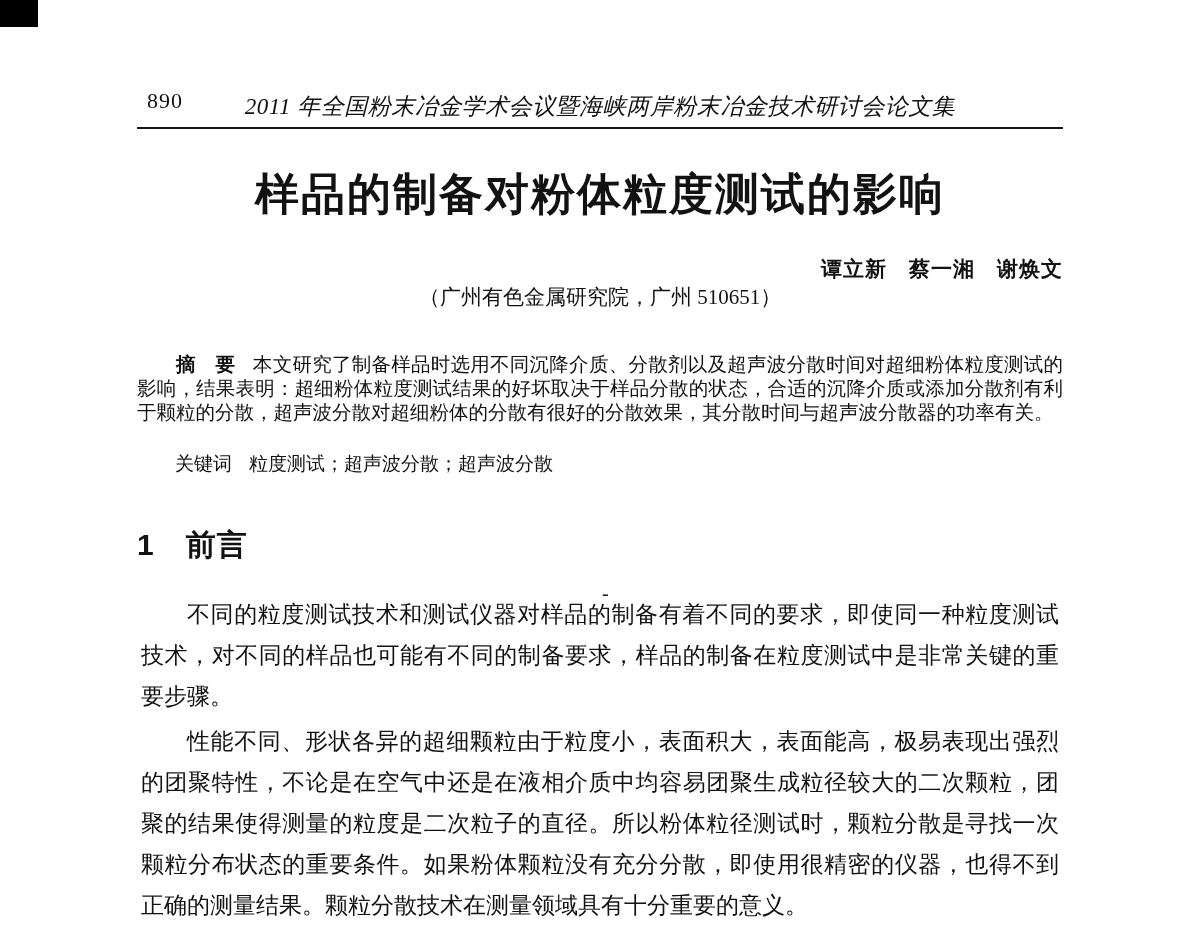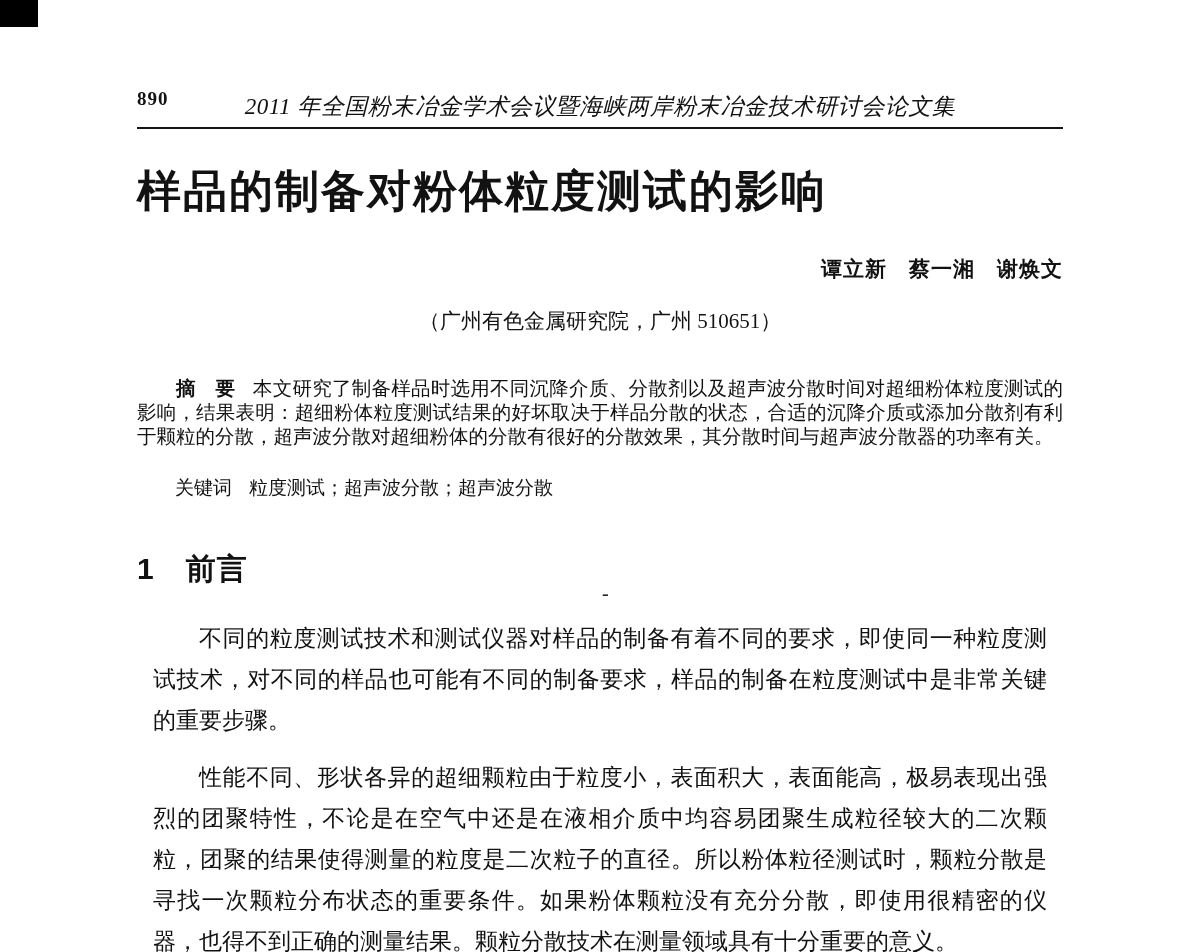"890" .page-number { font-size: 19px -> 22px; font-weight: bold -> normal; left: 0 -> 10px }
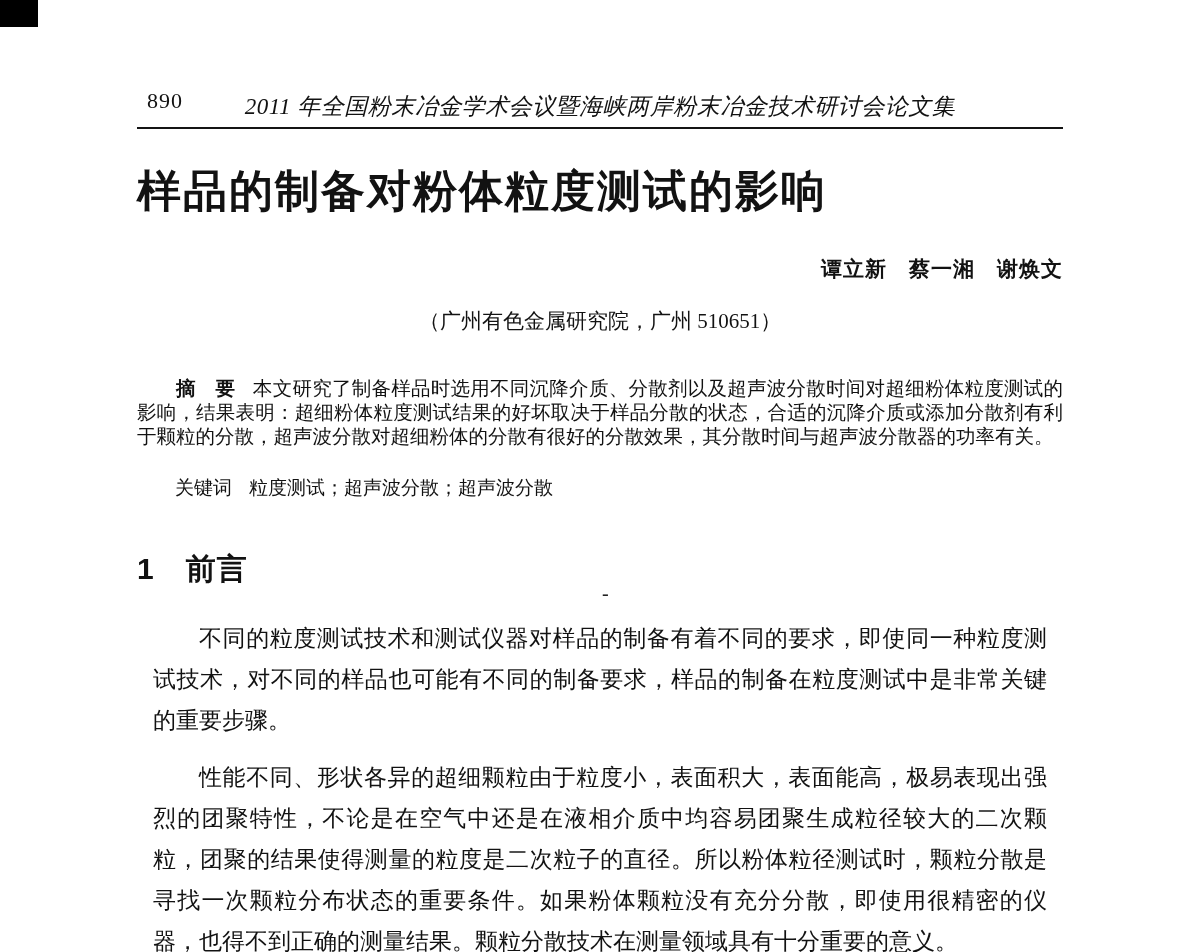"样品的制备对粉体粒度测试的影响" .title { font-family: Liberation Mono, monospace -> Liberation Sans, sans-serif; text-align: left -> center }
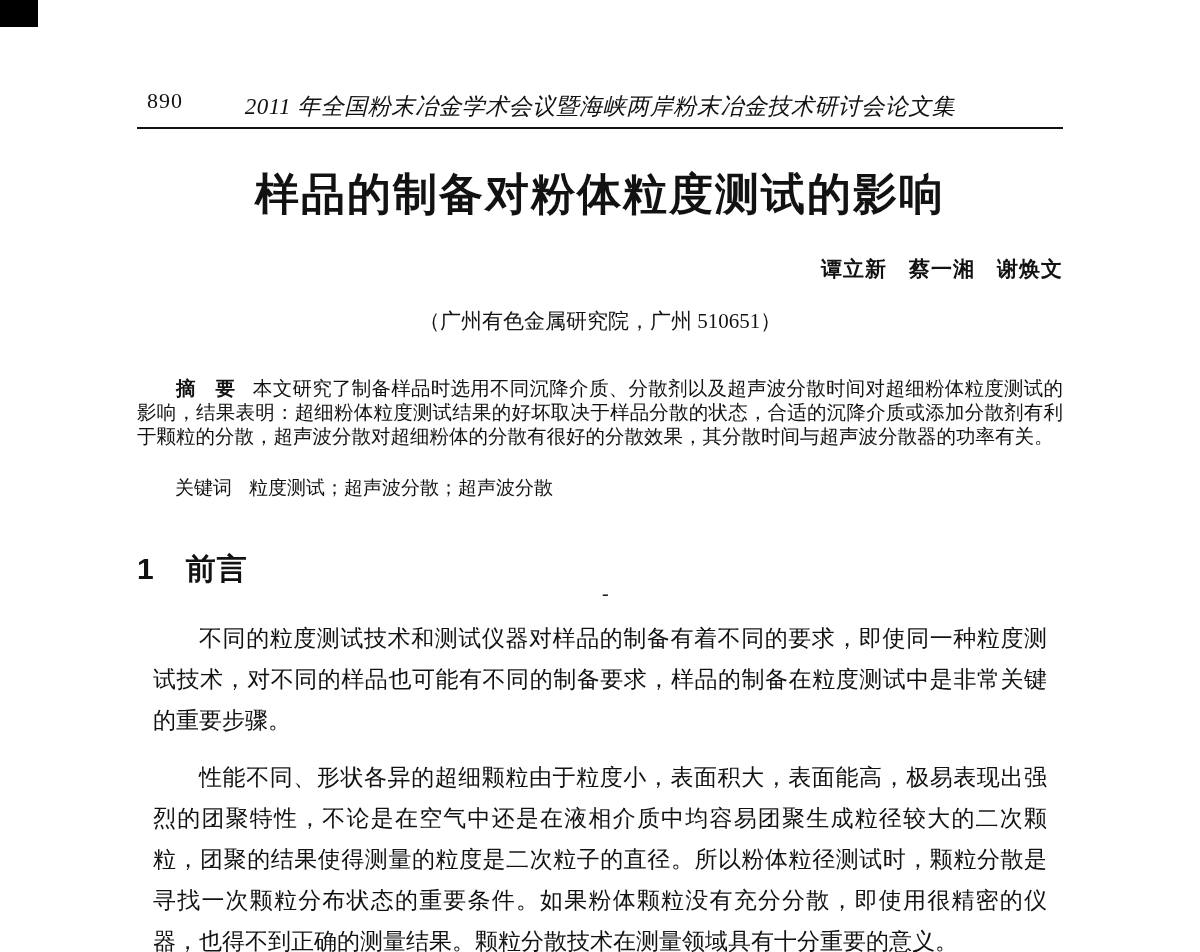"（广州有色金属研究院，广州 510651）" .affiliation { margin-top: 24px -> 0 }
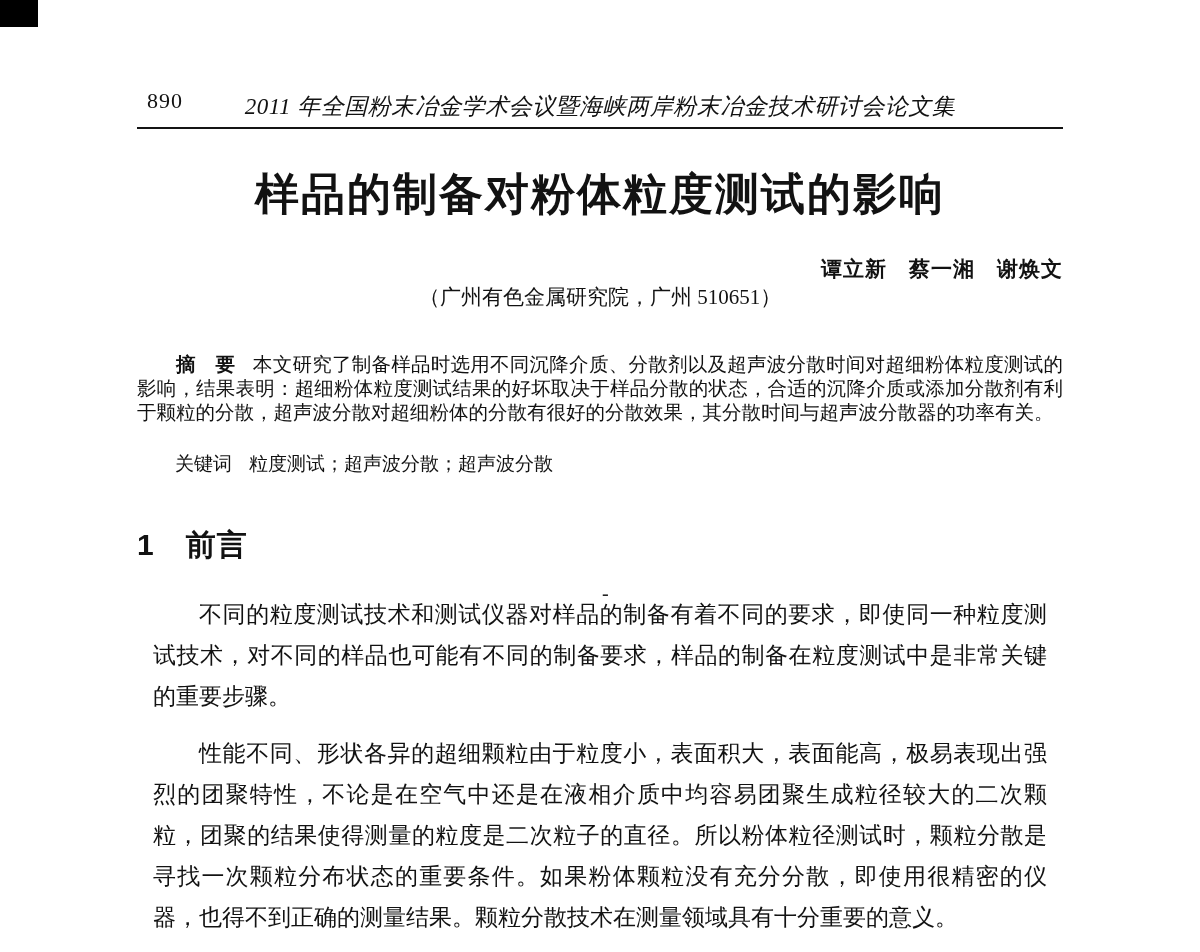"不同的粒度测试技术和测试仪器对样品的制备有着不同的要求，即使同一种粒度测试技术，" .body-para { margin: 16px -> 4px }
